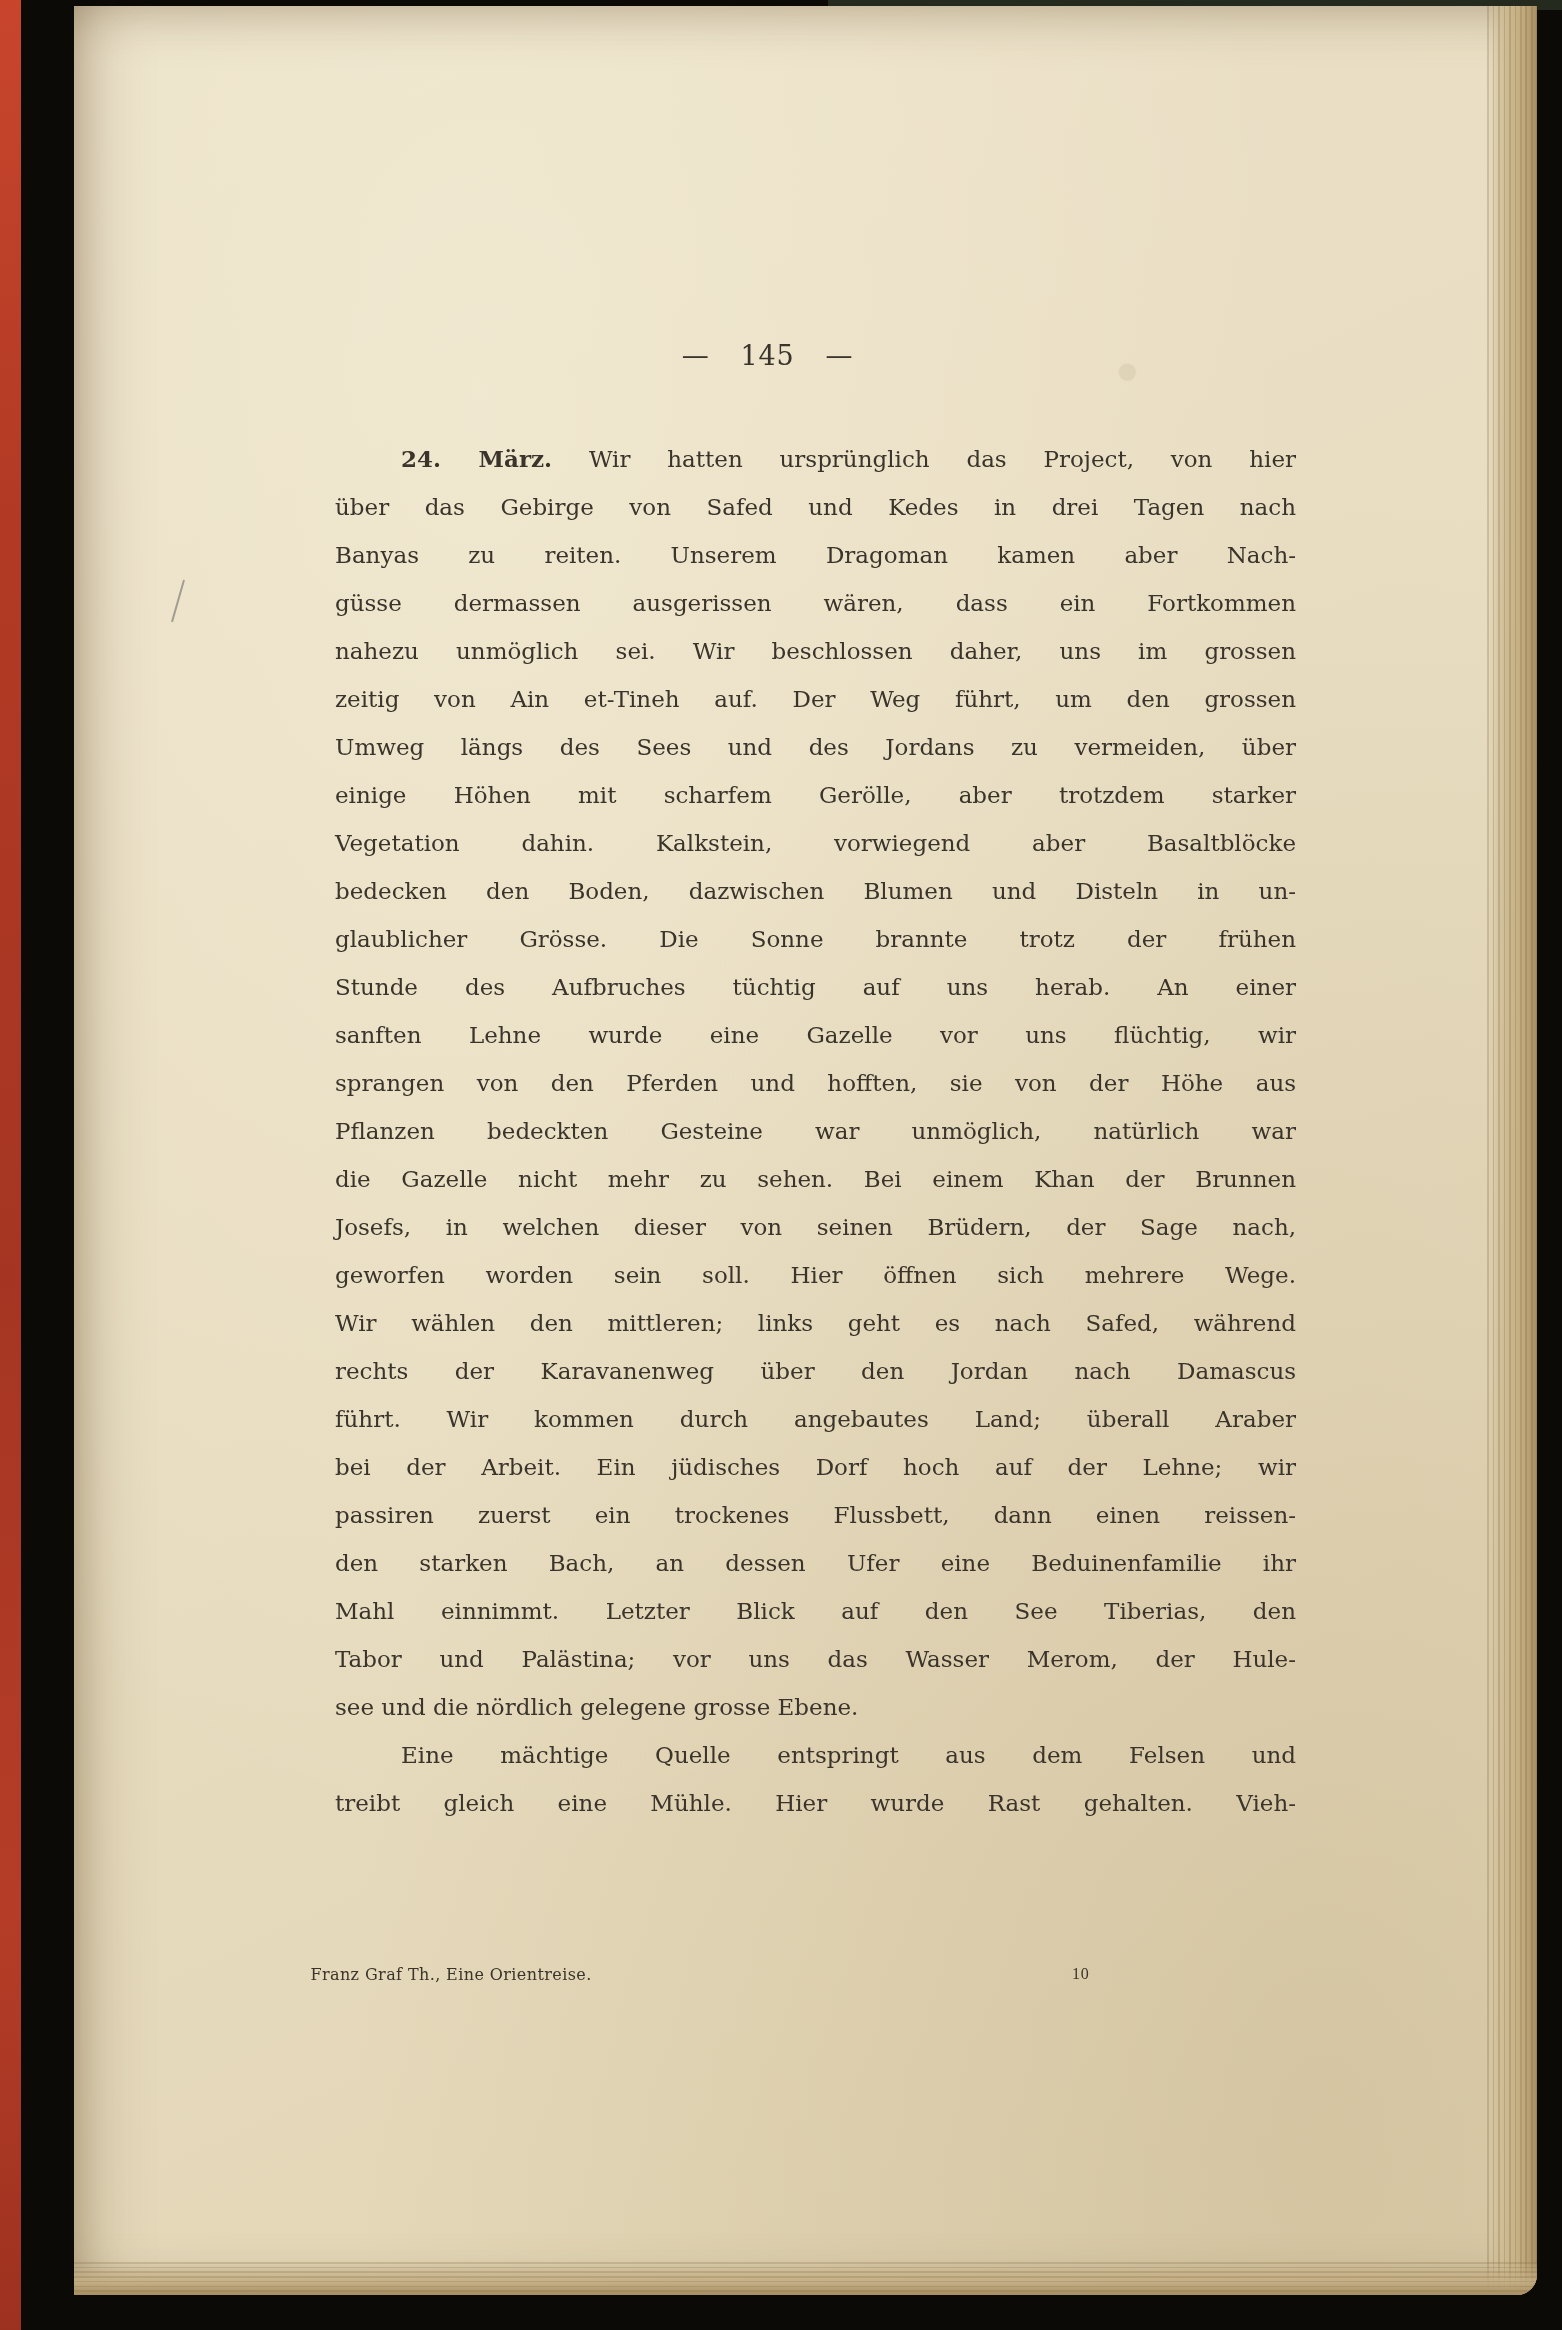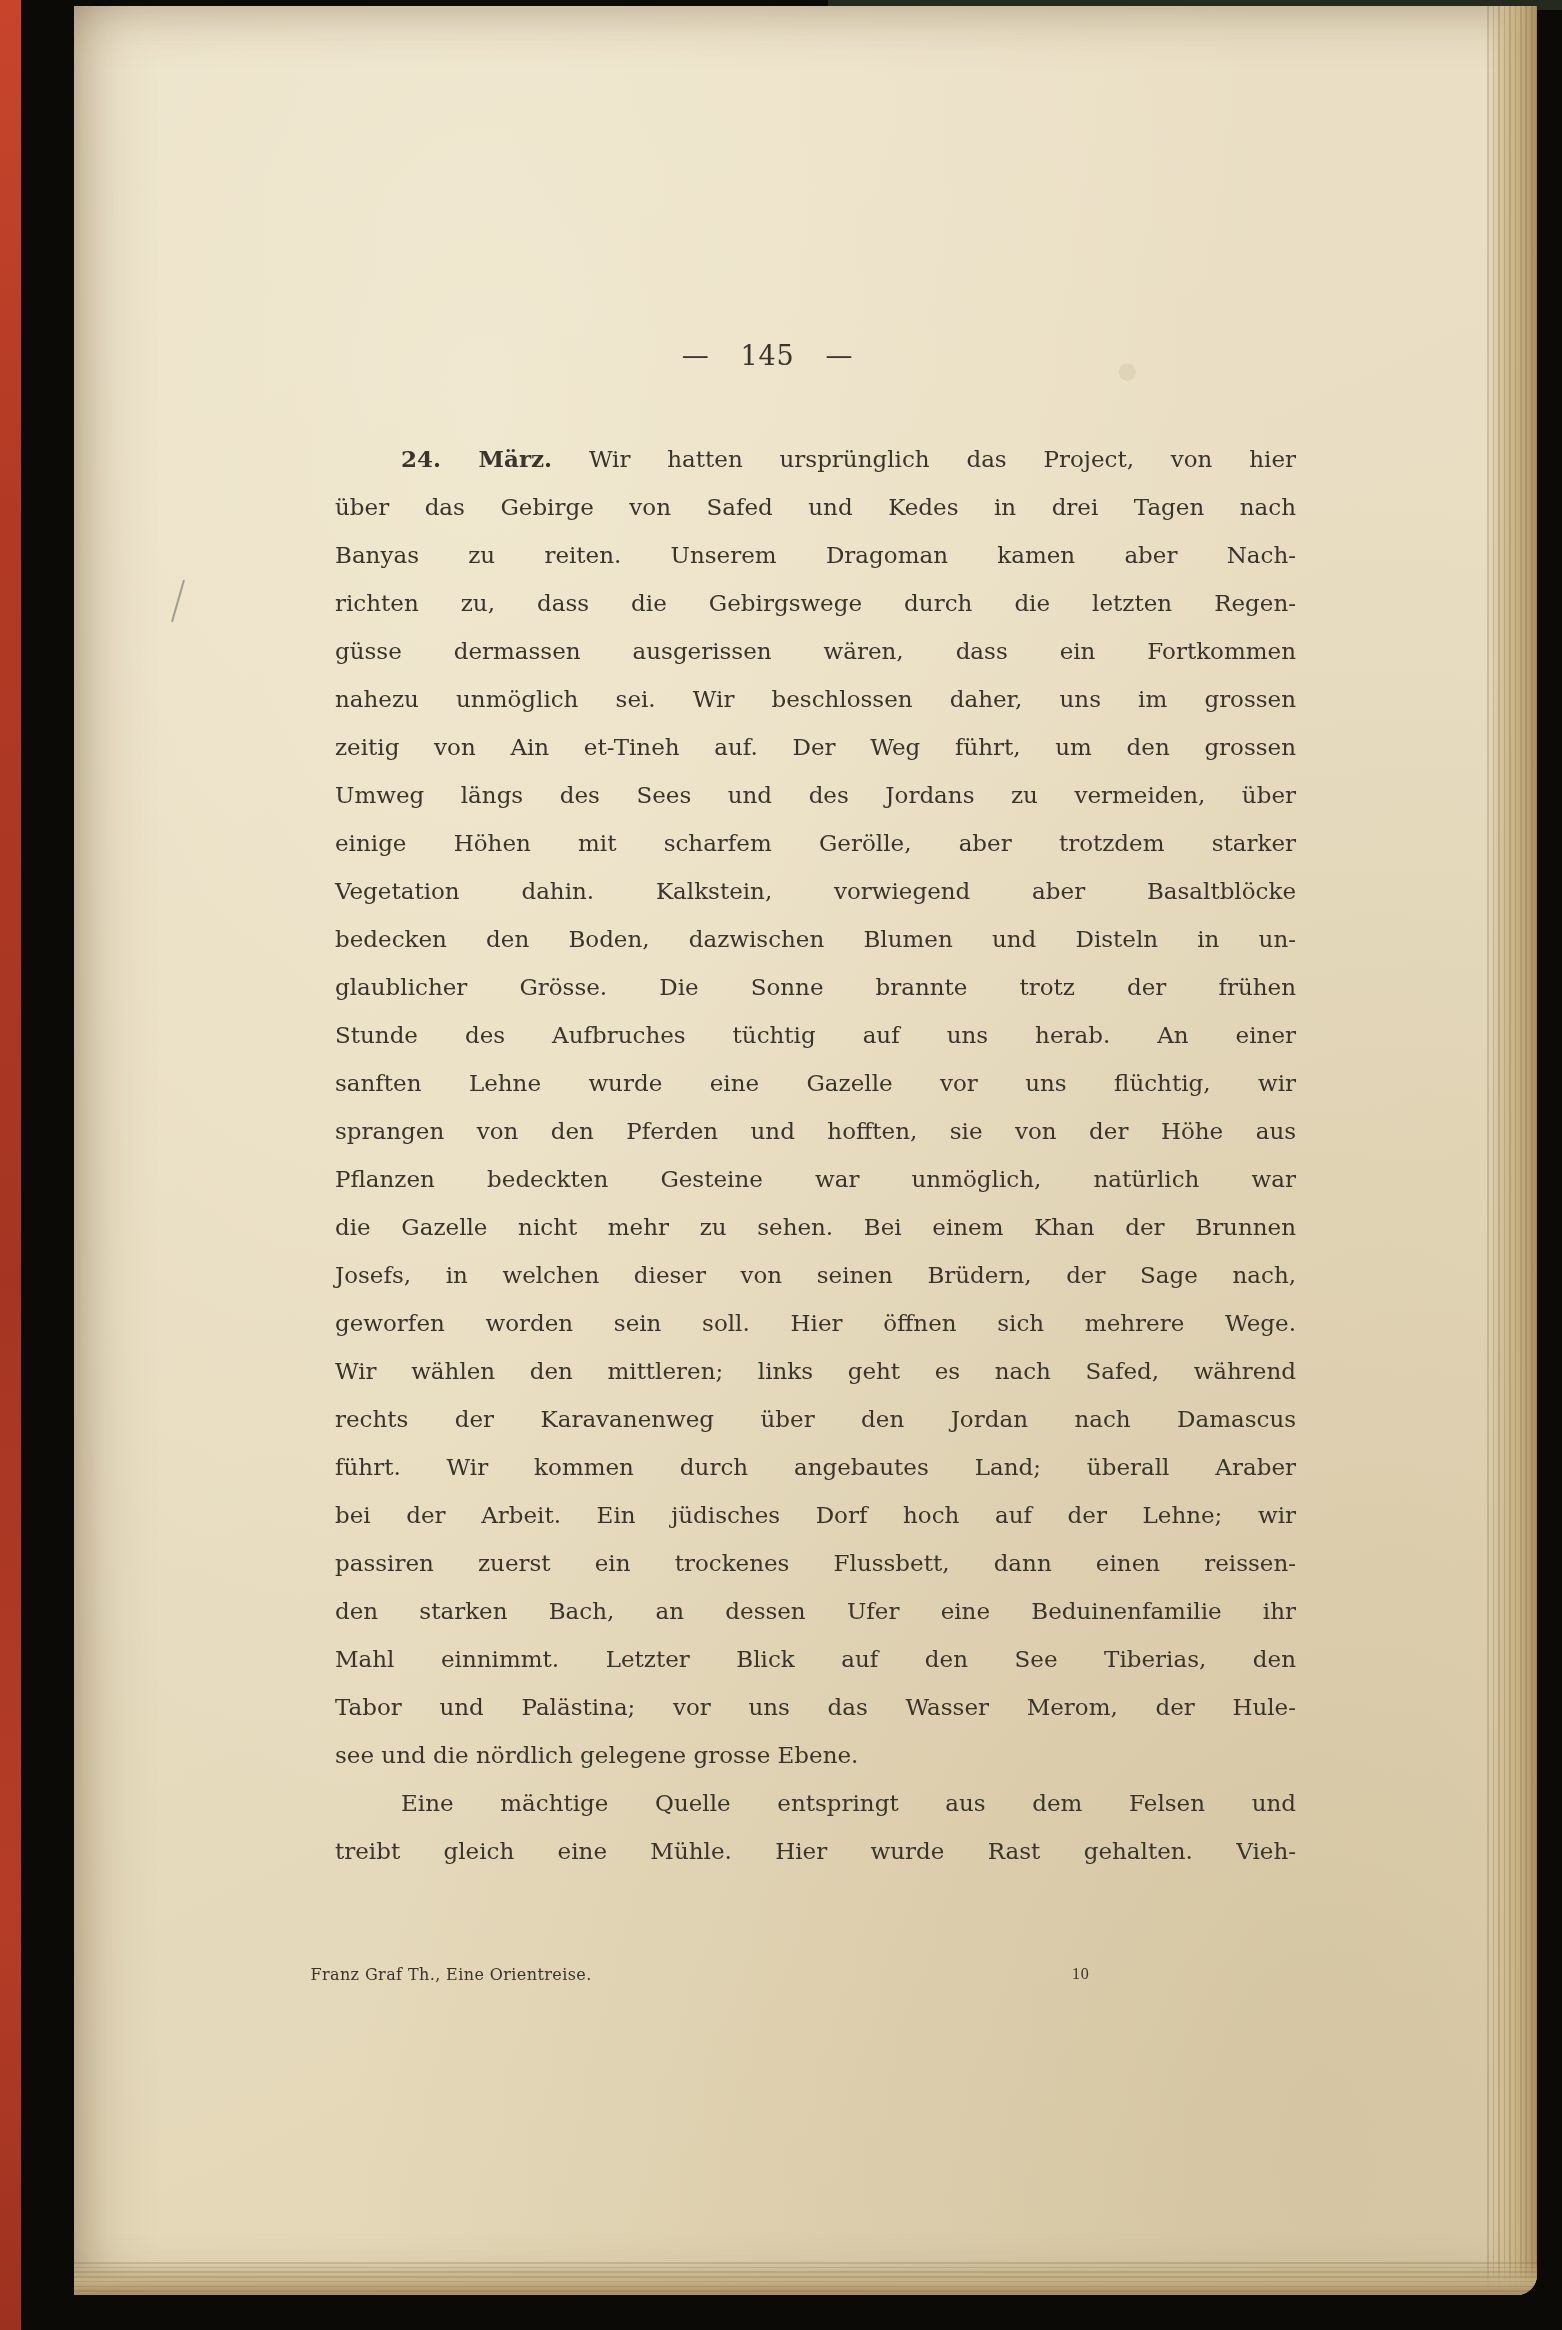"richten zu, dass die Gebirgswege" div.line { html: <div>richten zu, dass die Gebirgswege durch die letzten Regen-</div> -> none }
